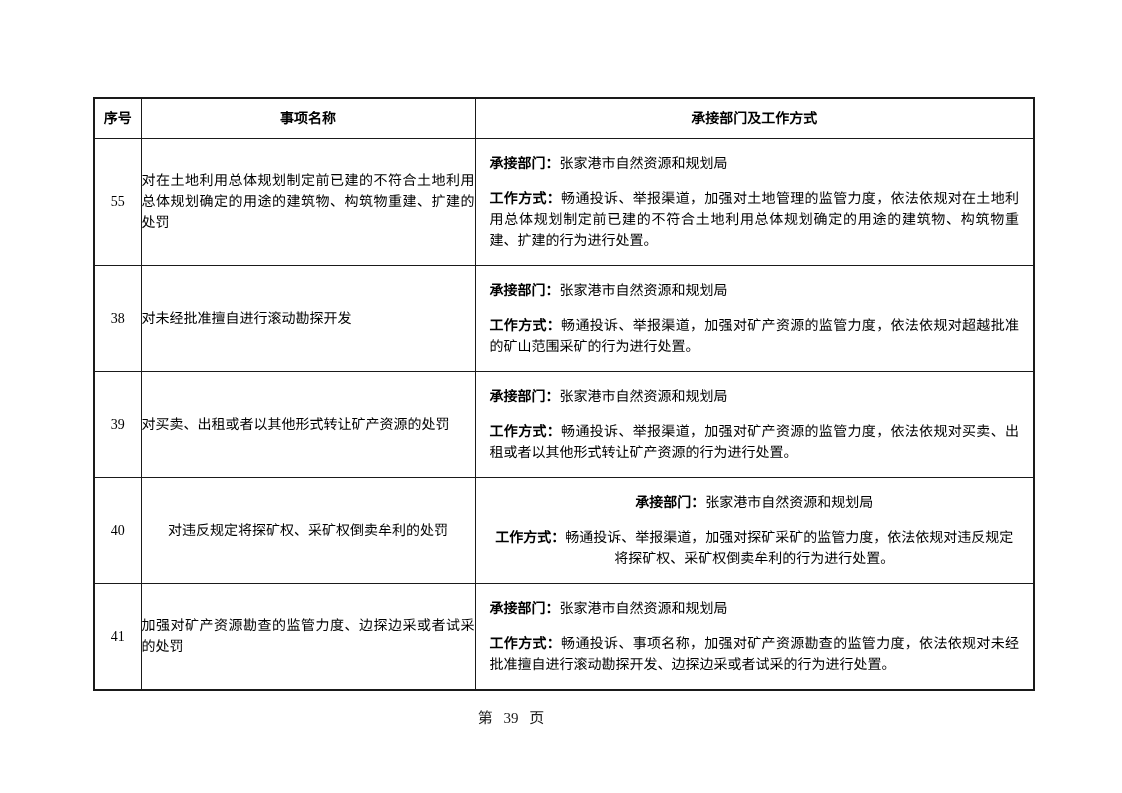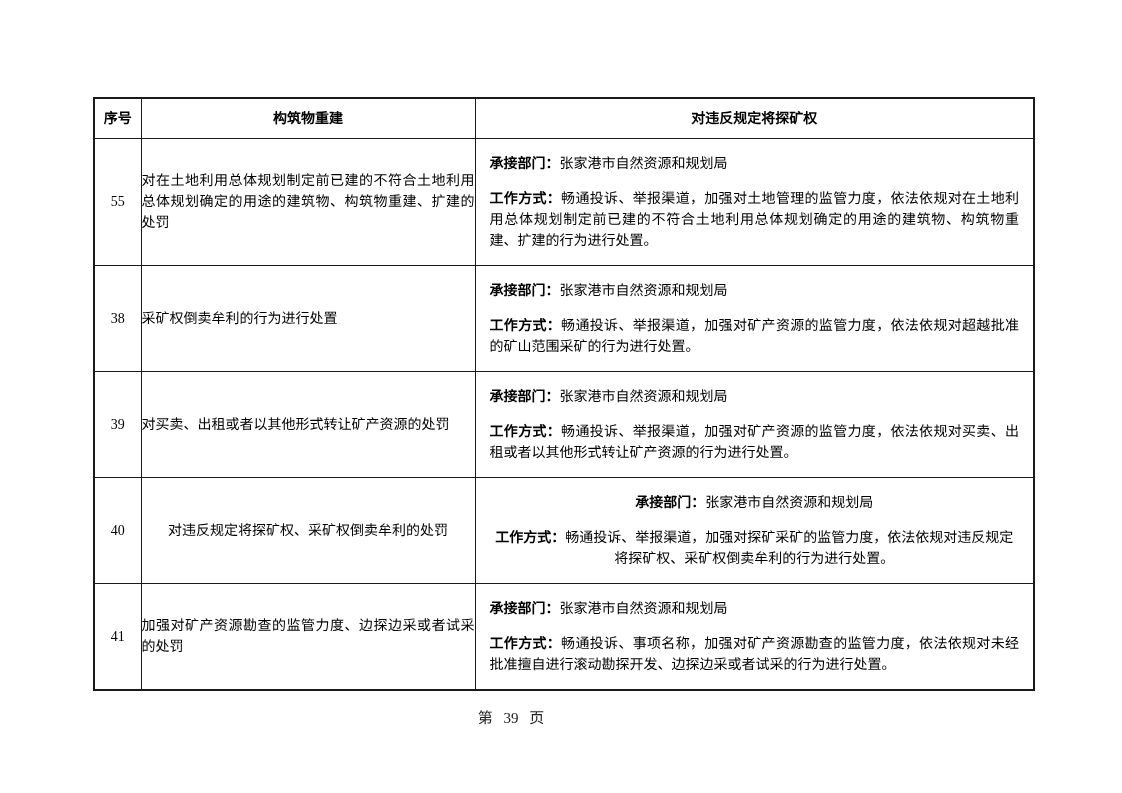"构筑物重建" th { text: 构筑物重建 -> 事项名称 }
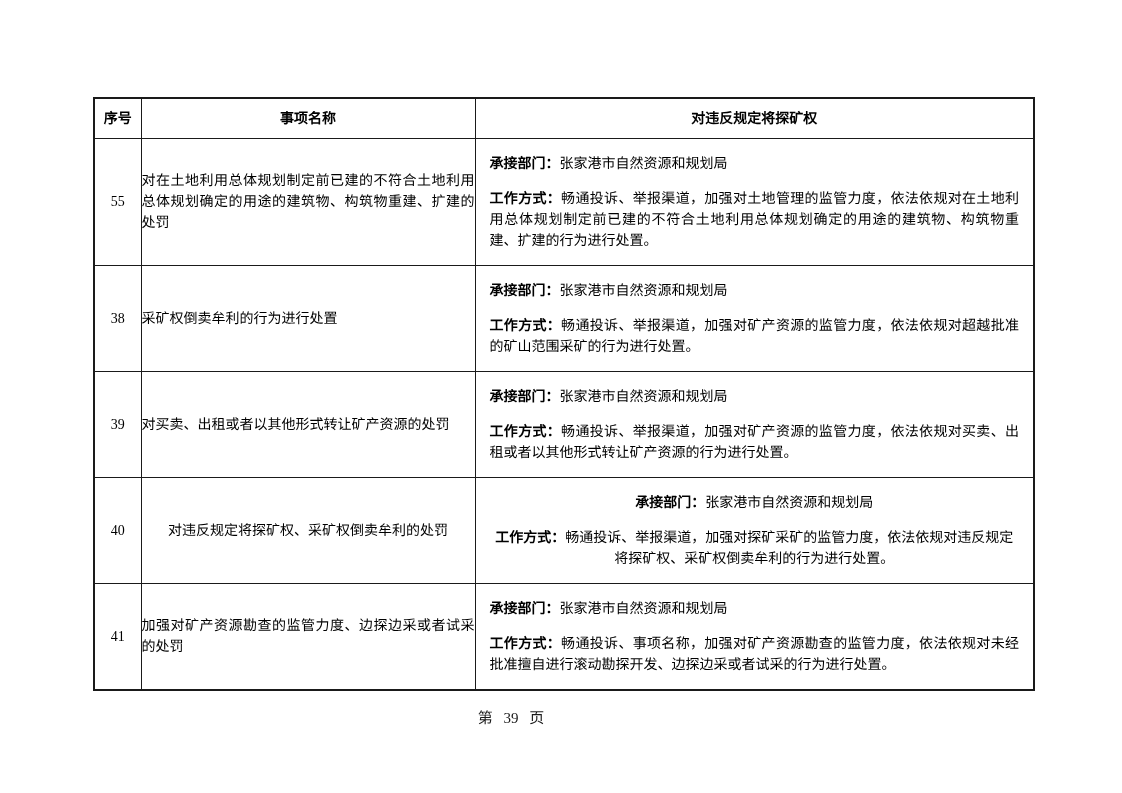"对违反规定将探矿权" th { text: 对违反规定将探矿权 -> 承接部门及工作方式 }
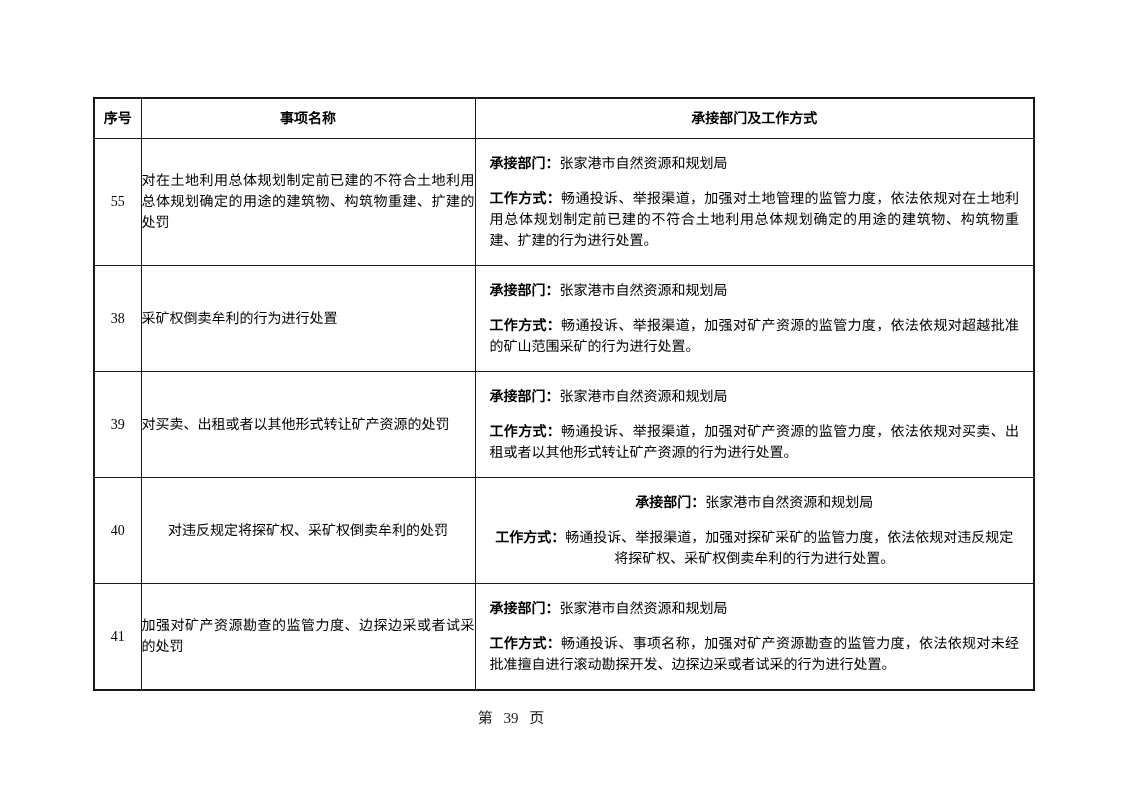"采矿权倒卖牟利的行为进行处置" td.cell-name { text: 采矿权倒卖牟利的行为进行处置 -> 对未经批准擅自进行滚动勘探开发 }
